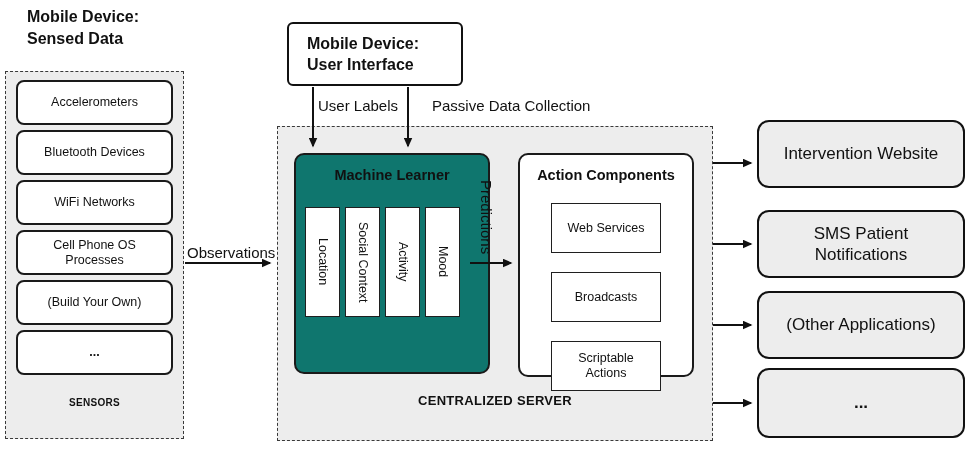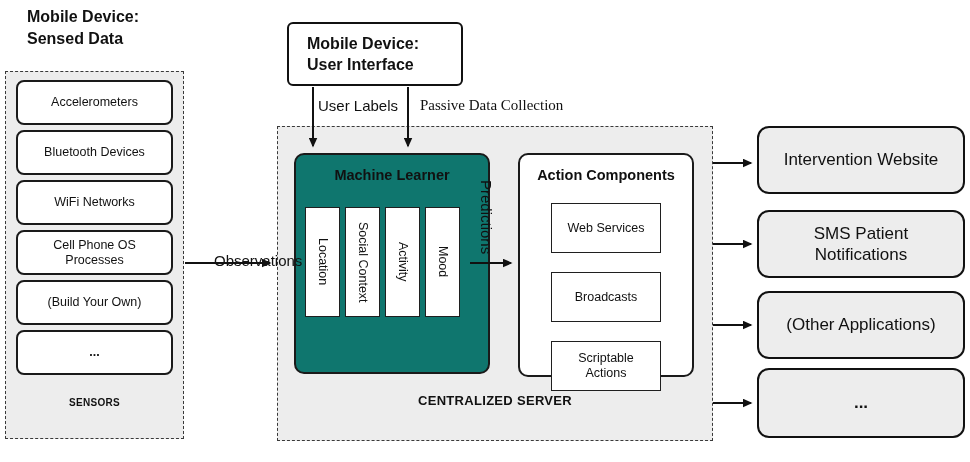"Passive Data Collection" div.edge-label { font-family: Liberation Serif, serif -> none; left: 420px -> 432px }
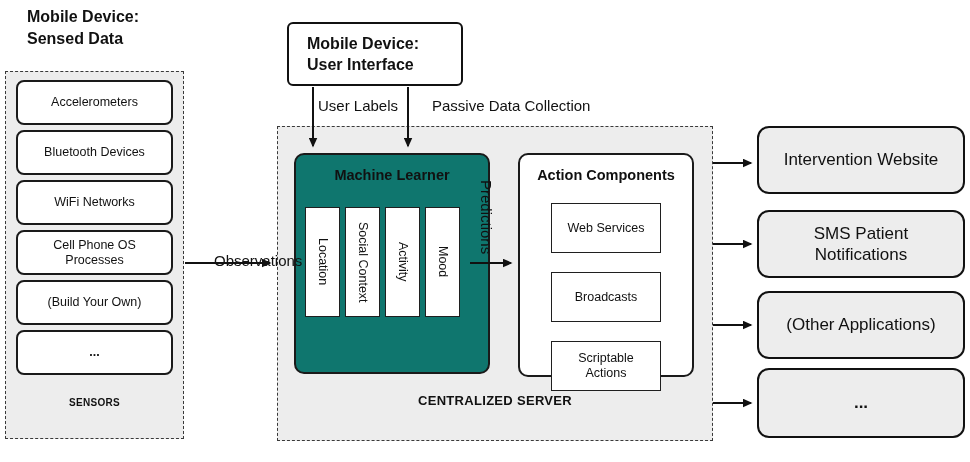"Intervention Website" div.output-box { top: 126px -> 120px }
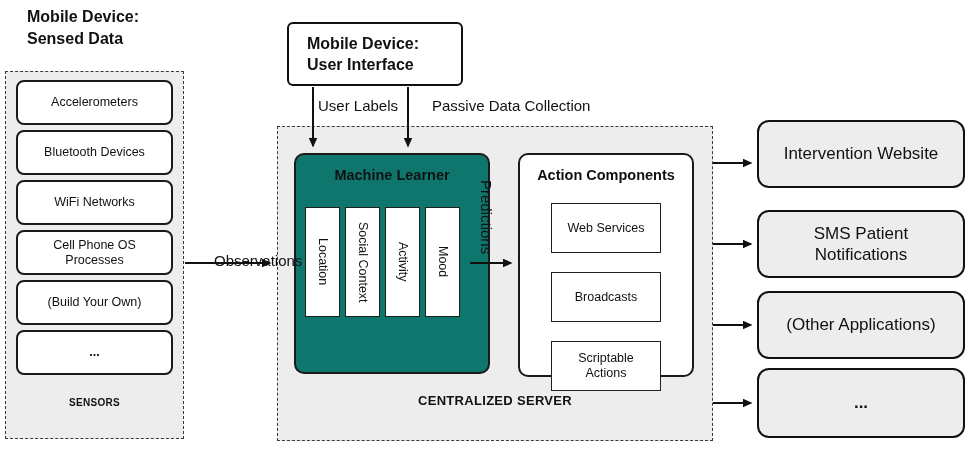"Observations" div.edge-label { margin-left: 27px -> none; top: 252px -> 244px }
